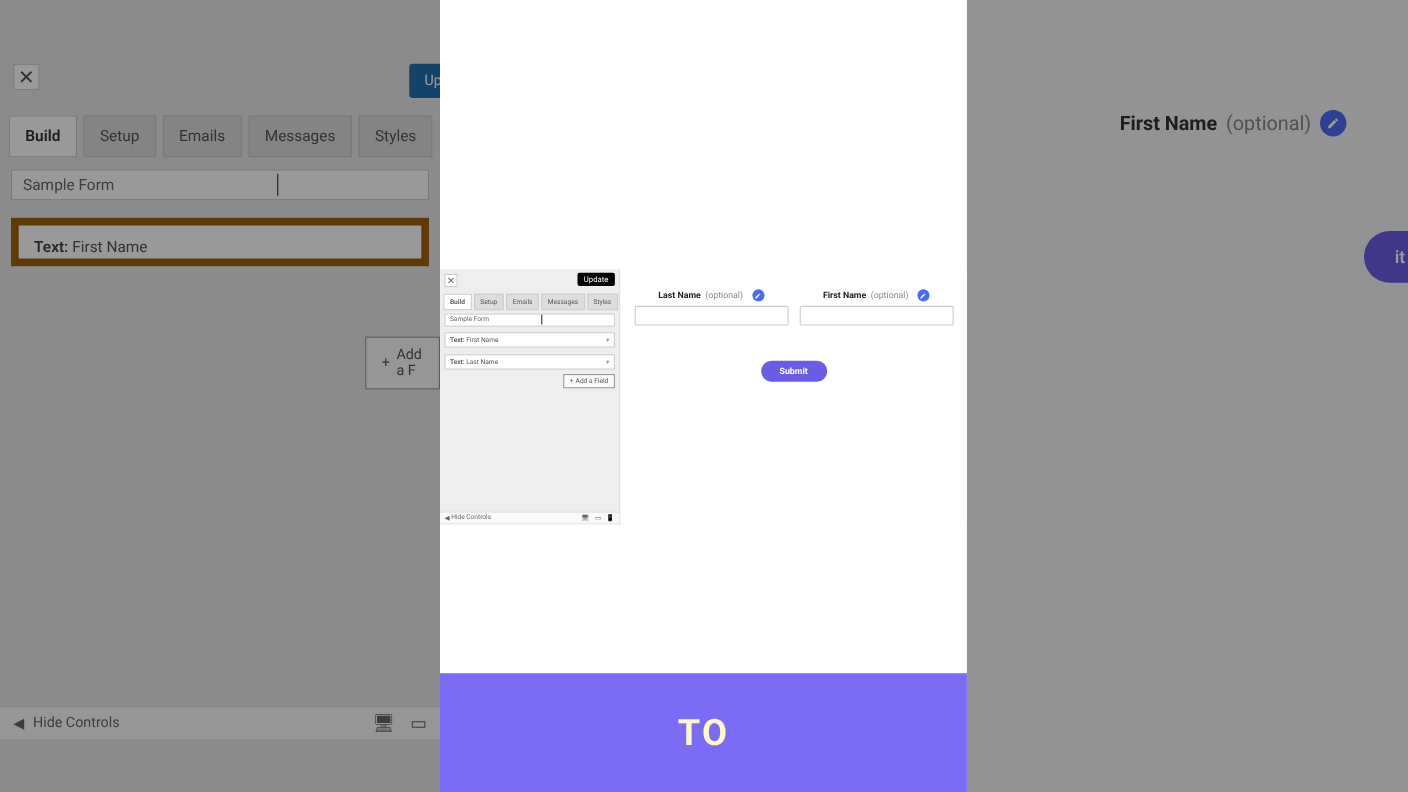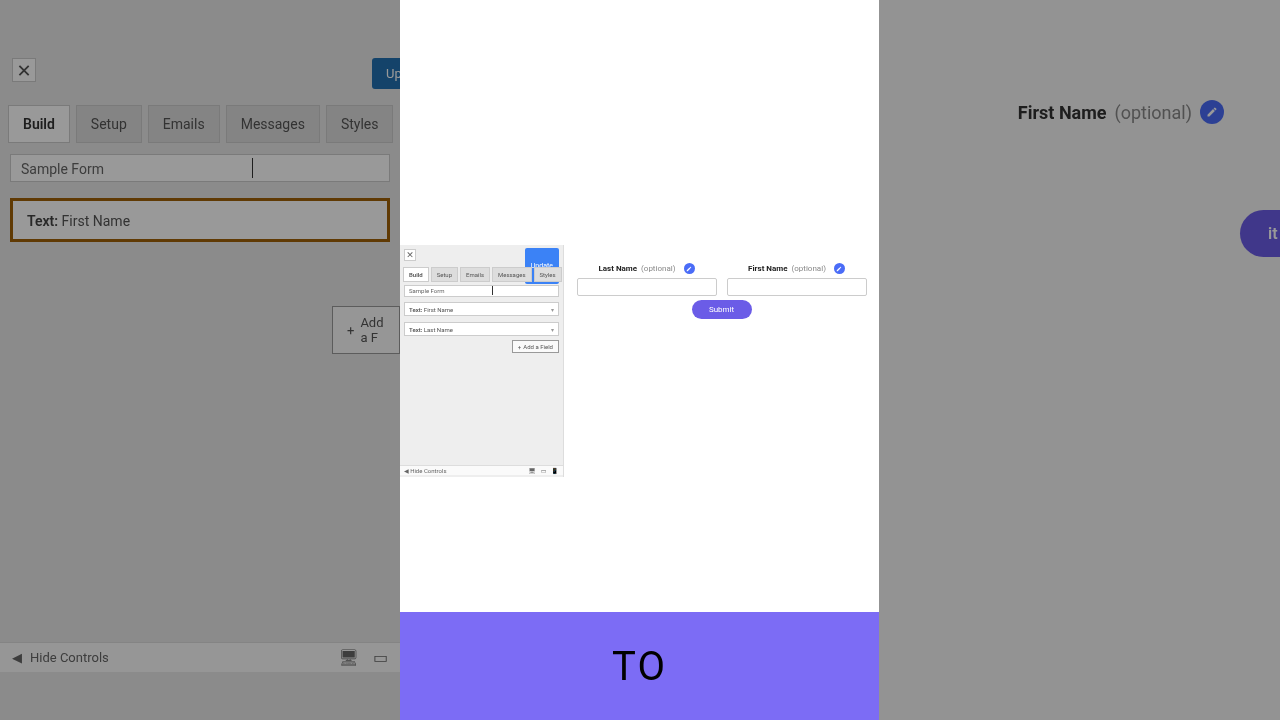"Text: First Name" .bg-field-row { border: 3px solid #a16207 -> 7px solid #a16207 }
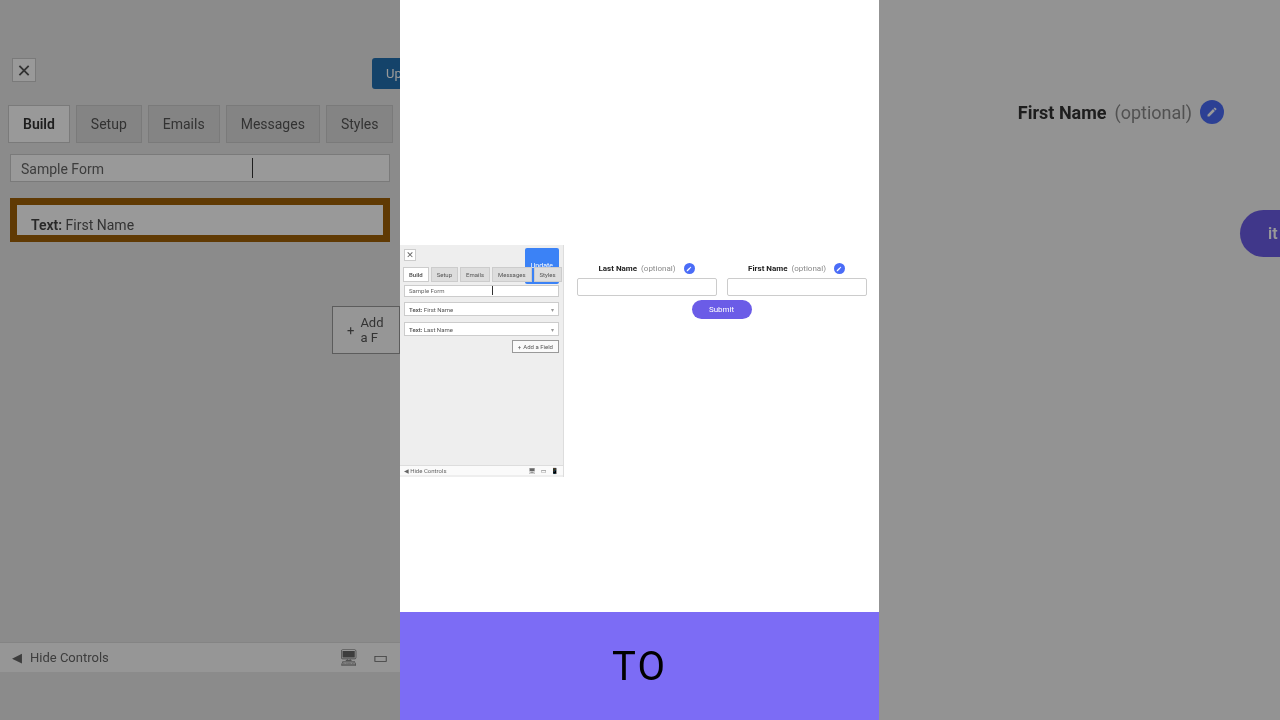"Update" .mini-update { background: #3b82f6 -> #000000; padding: 14px 6px -> 2px 6px }
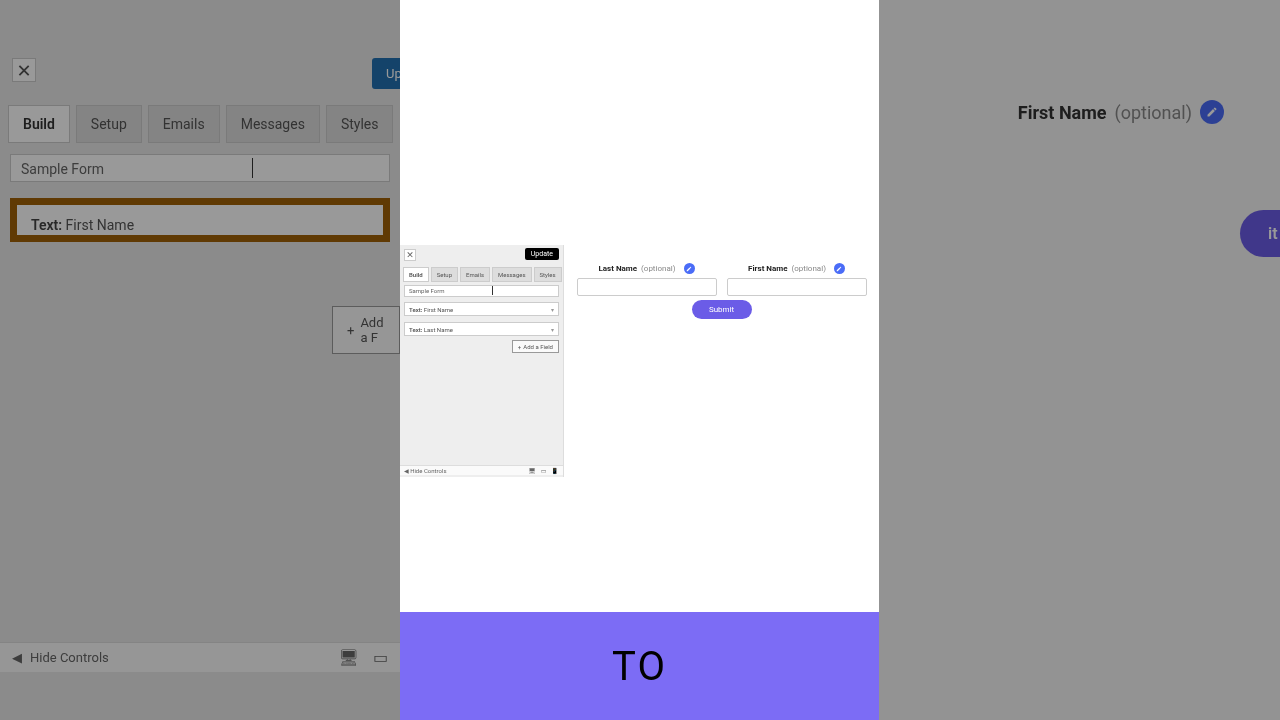"Submit" .mini-submit { font-weight: 400 -> 700; margin: 4px auto 0 -> 32px auto 0 }
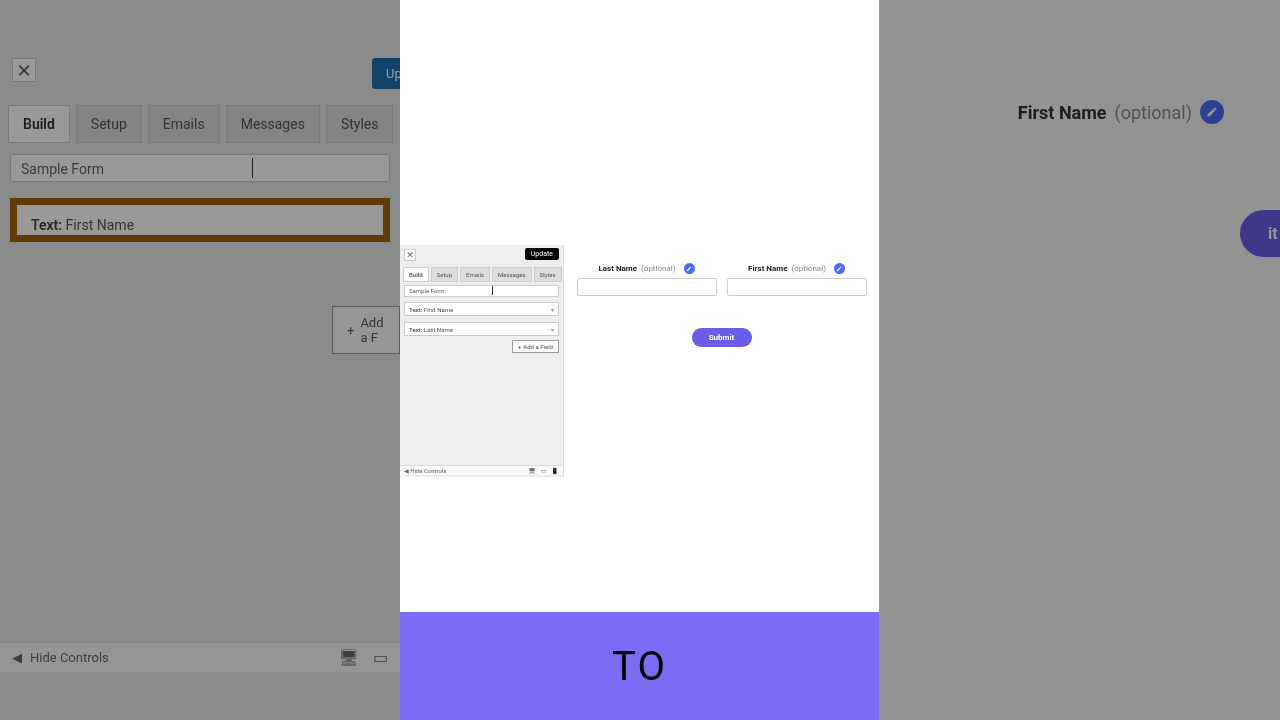"TO" .phone-caption-text { color: #000000 -> #fef9c3; font-size: 40px -> 33px; font-weight: 400 -> 700 }
